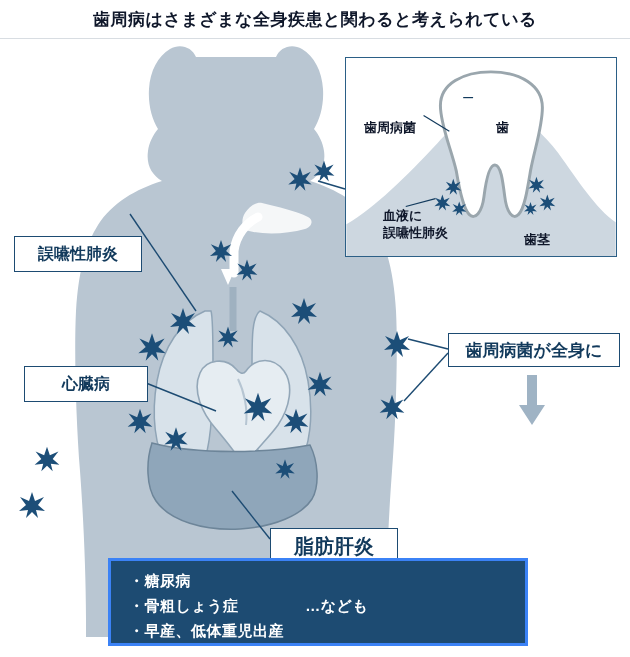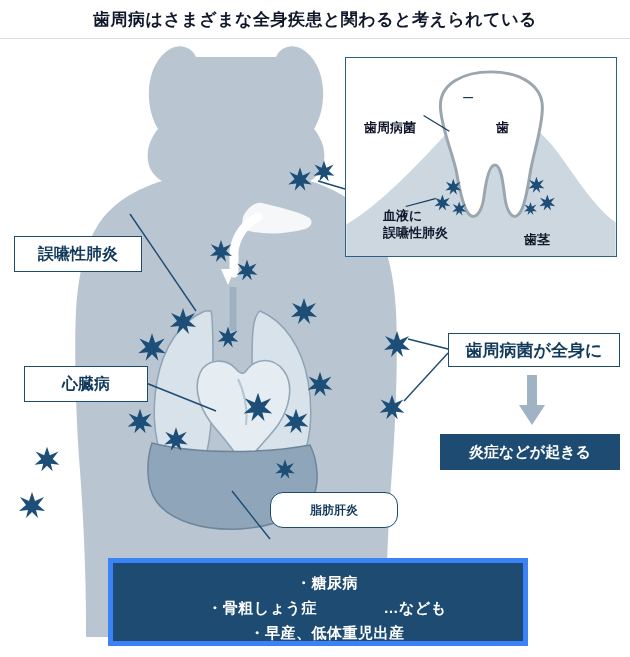"炎症などが起きる" div.label { html: <div>炎症などが起きる</div> -> none }
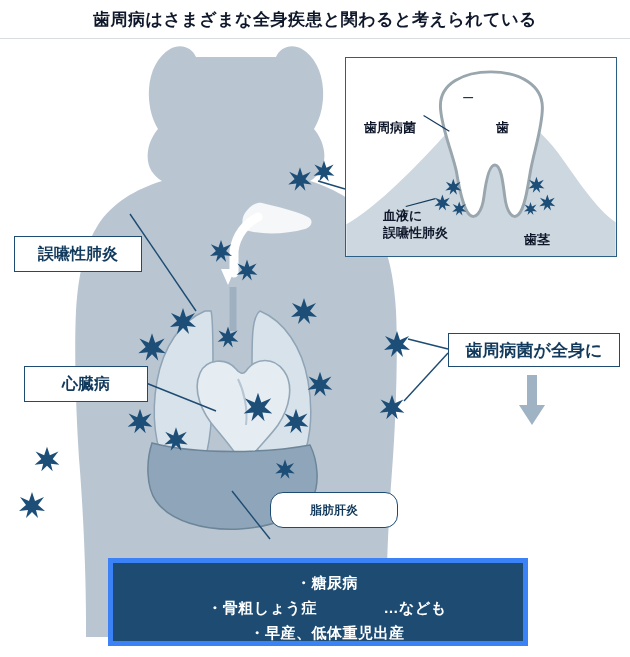"脂肪肝炎" #lbl-liver { border-radius: 13px -> none; font-size: 12px -> 20px; top: 453px -> 489px }
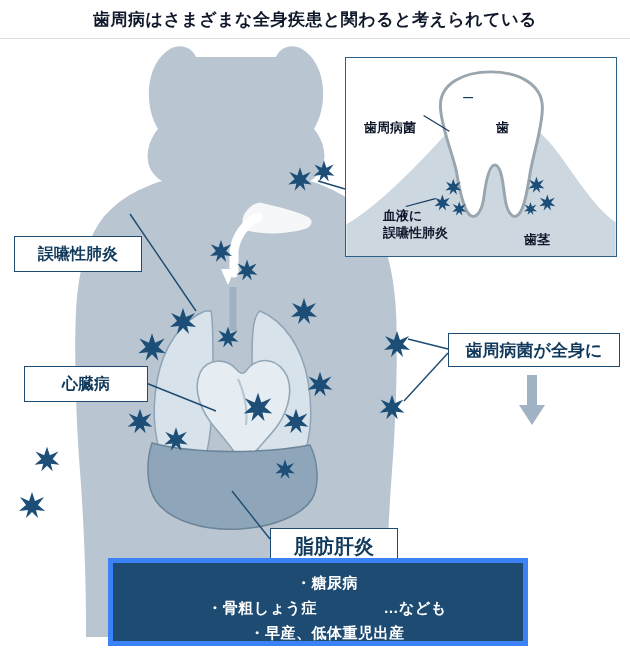"・糖尿病" #panel-bottom { border: 5px solid #3b82f6 -> 3px solid #3b82f6; text-align: center -> none }
